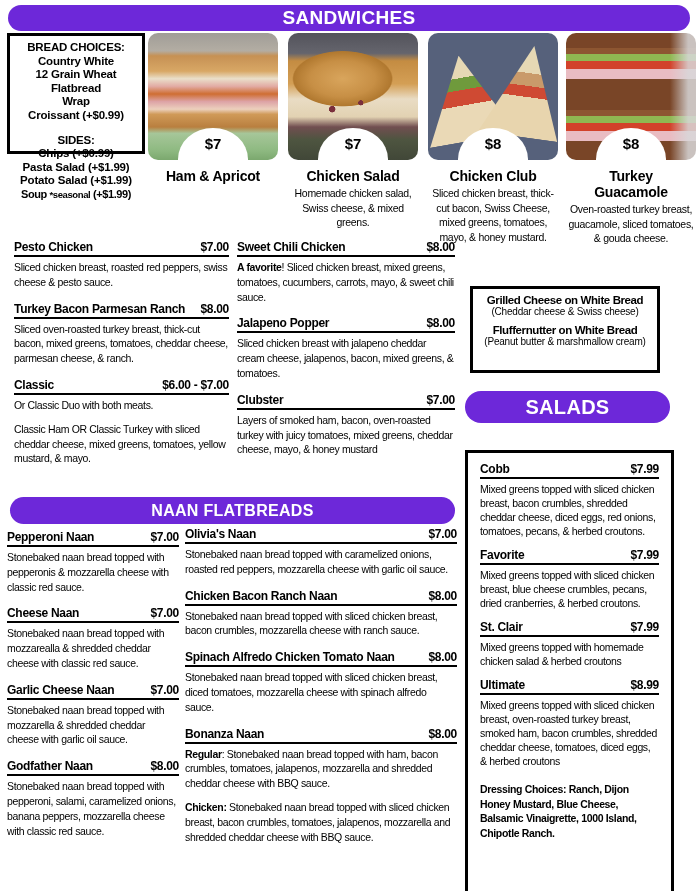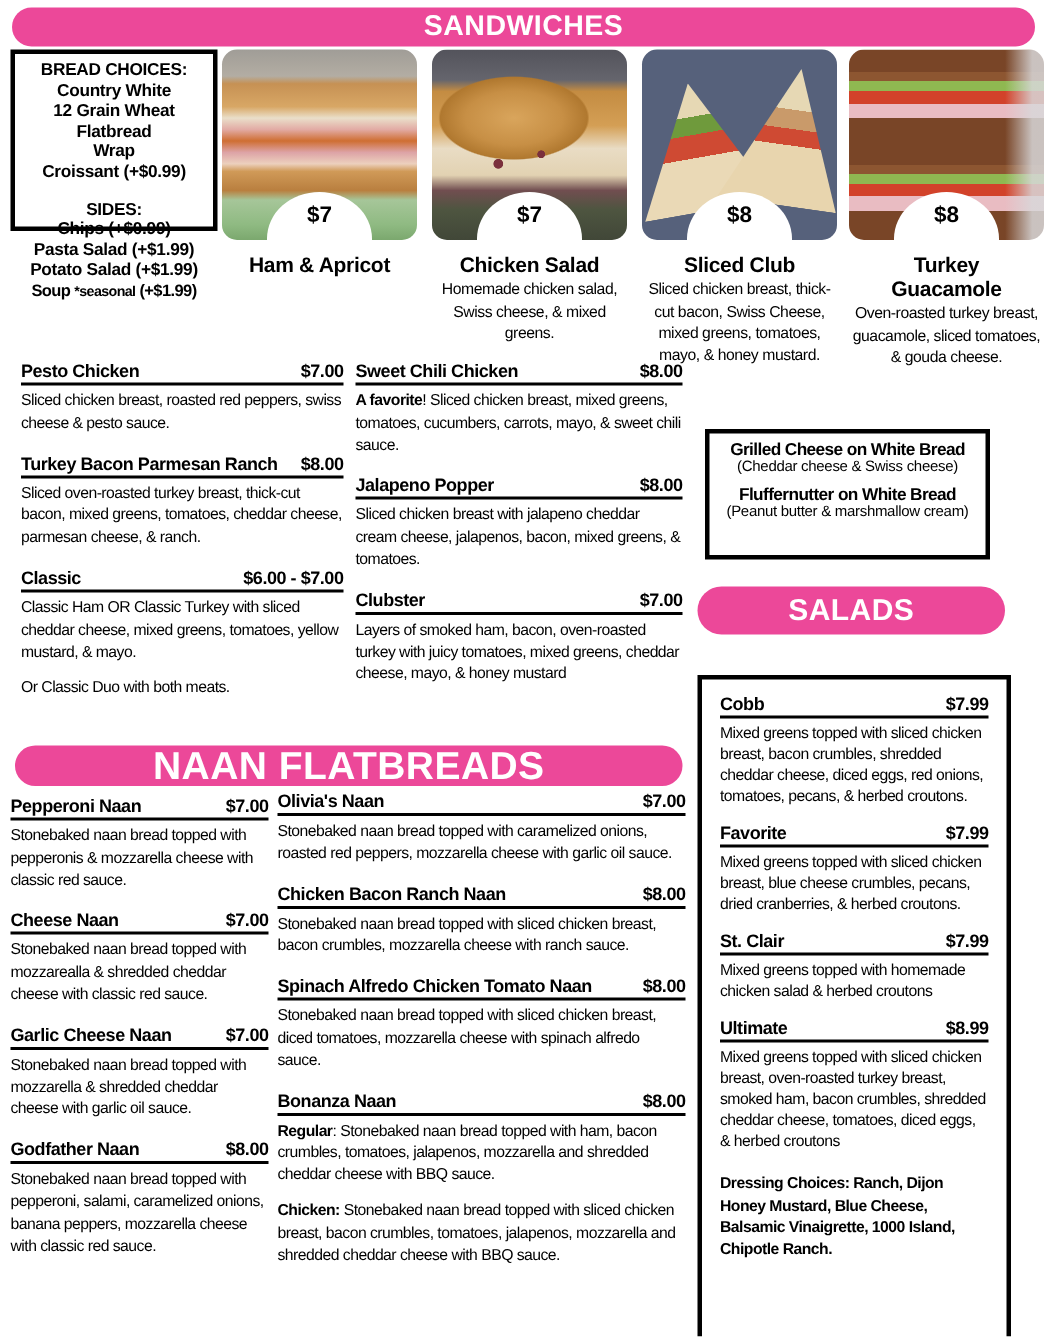"SANDWICHES" .bar { background: #ec4899 -> #6d28d9 }
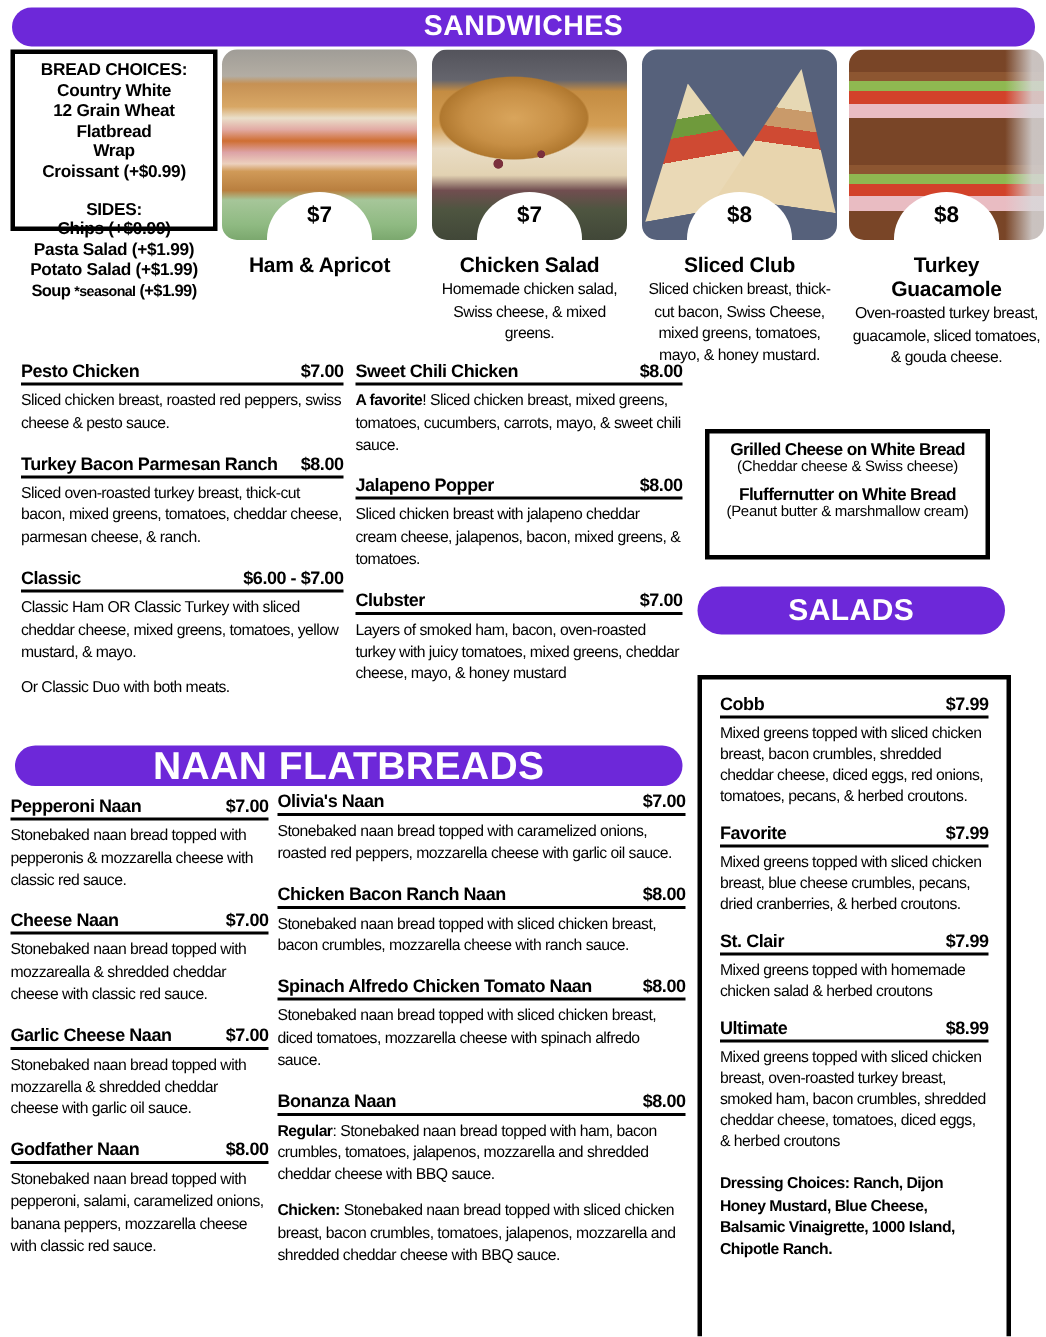"Sliced Club" div.card-name { text: Sliced -> Chicken }
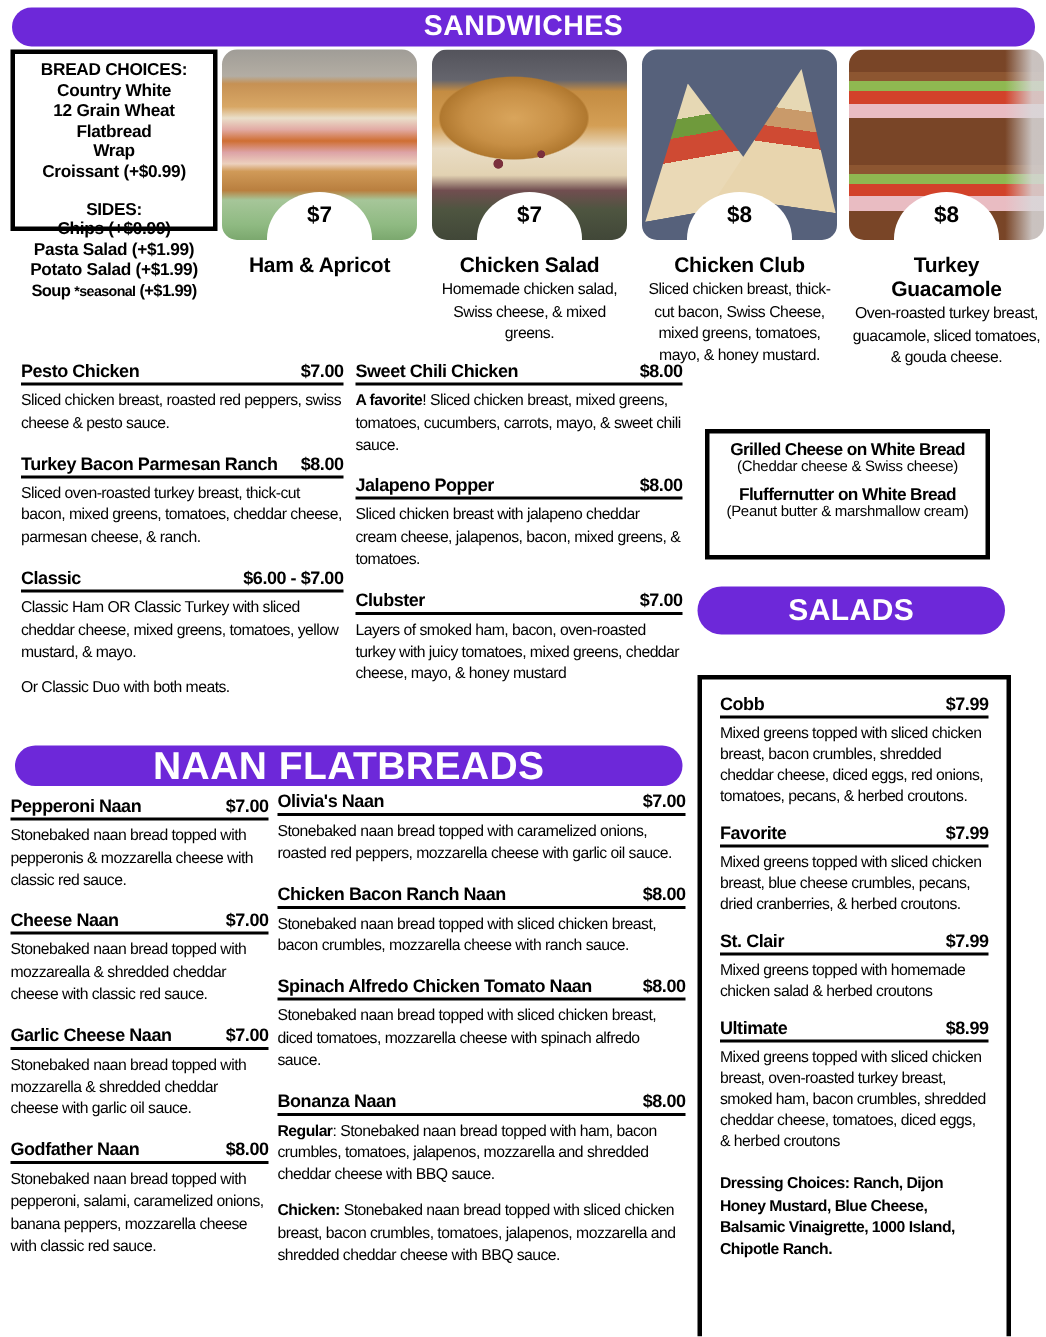"Classic Ham OR Classic Turkey" p.item-desc { order: before "Or Classic Duo with both" -> after "Or Classic Duo with both" }
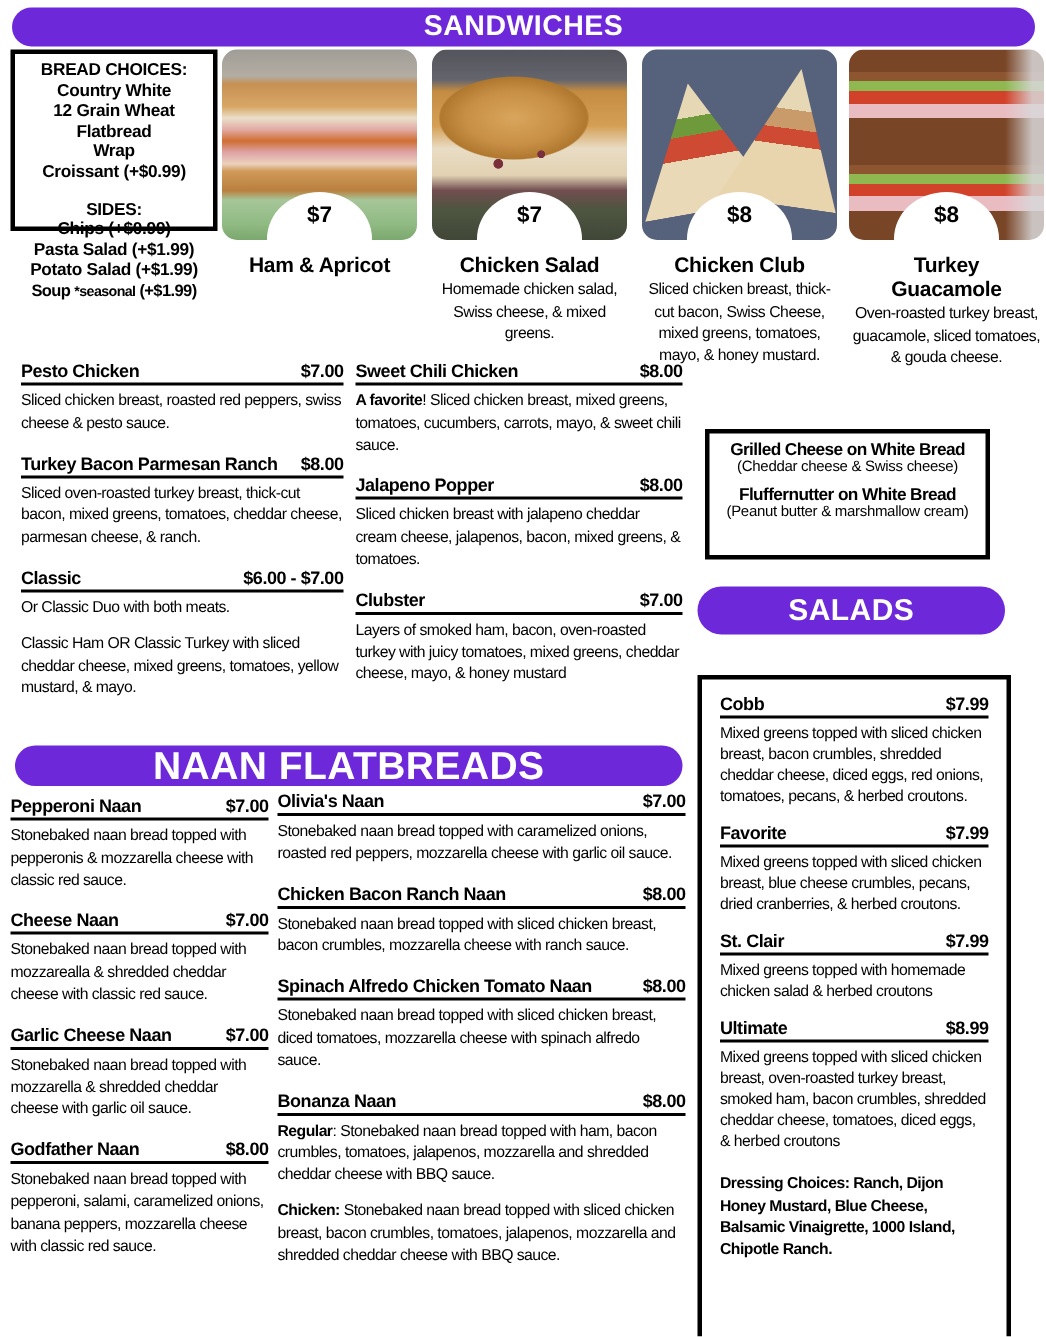"NAAN FLATBREADS" #bar-naan { font-size: 26px -> 16px }
